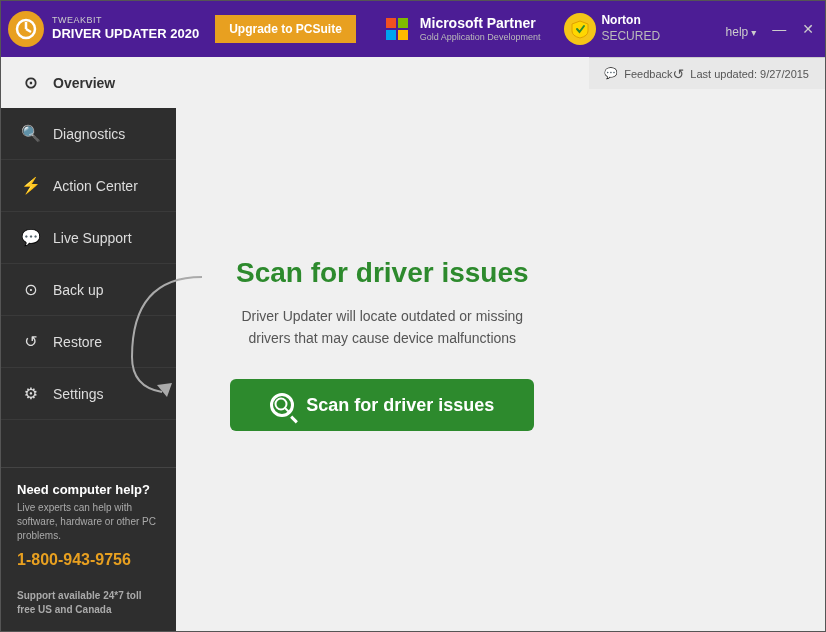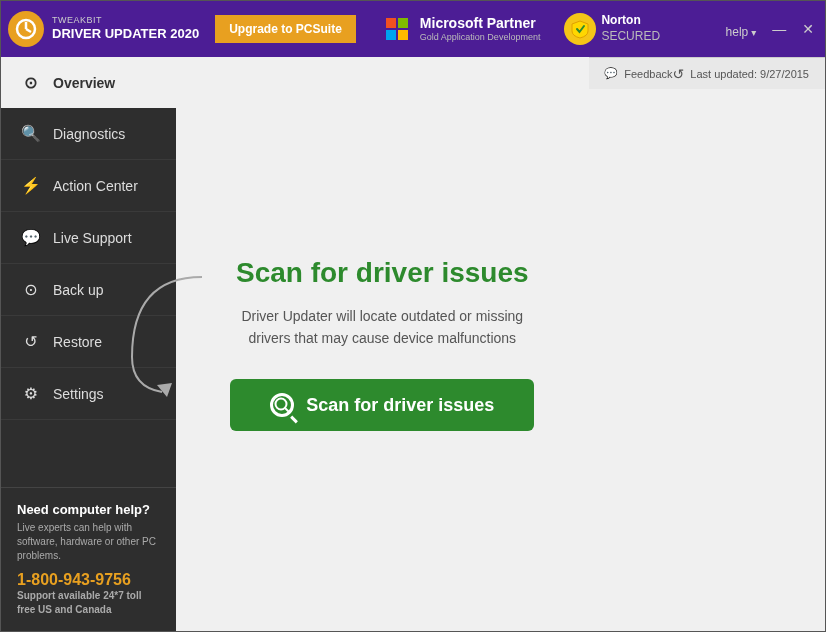"1-800-943-9756" .help-box .phone { margin-bottom: 0 -> 20px }
